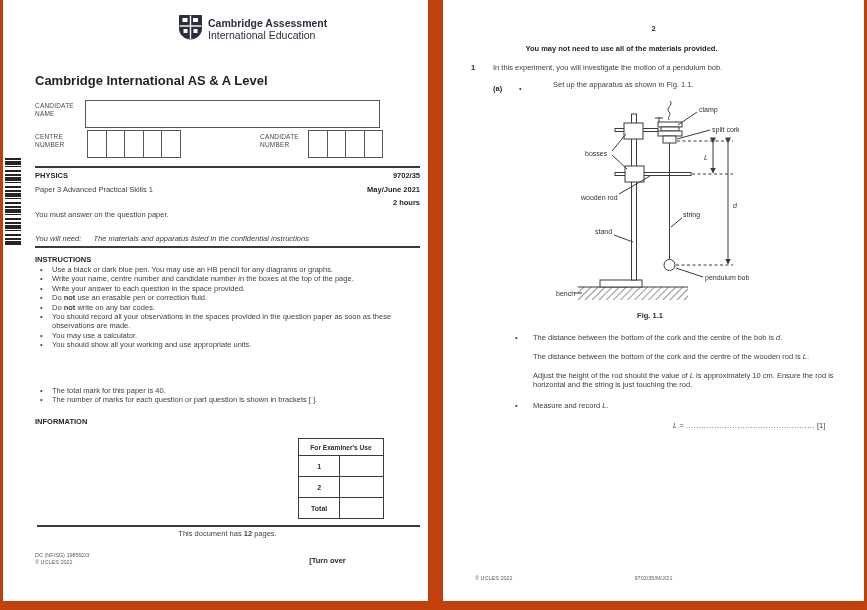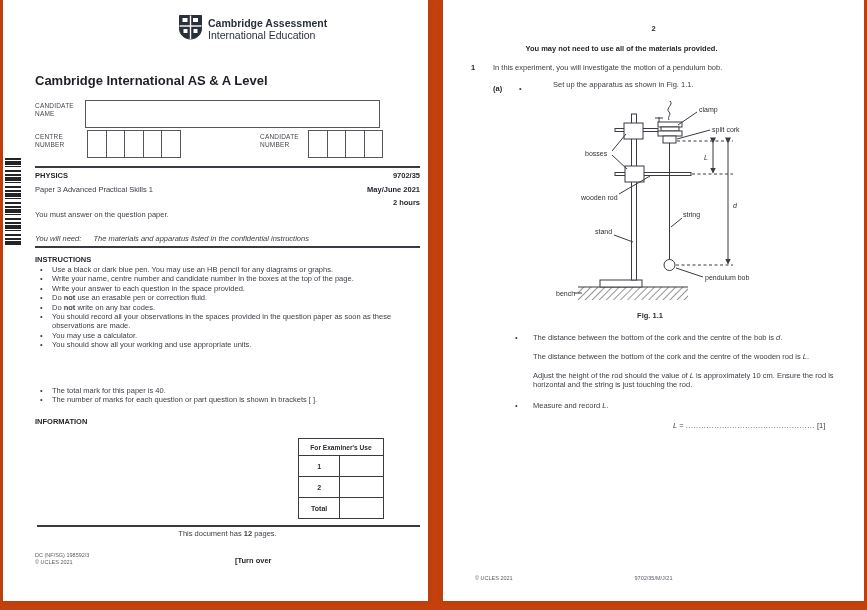"[Turn over" div.abs { text-align: left -> center }
